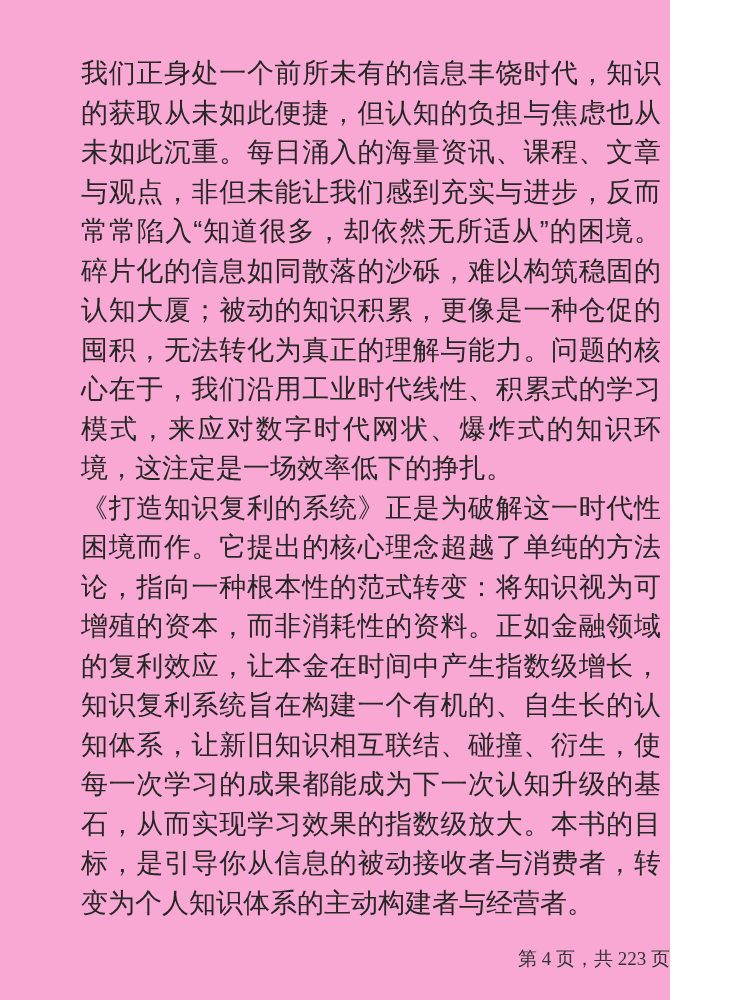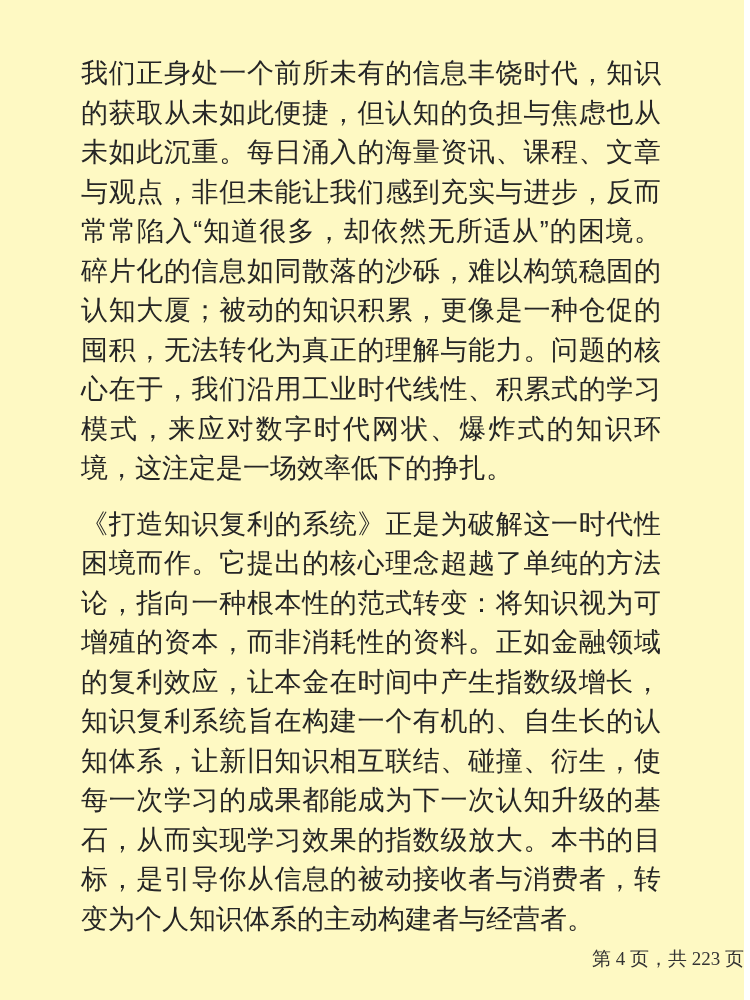"我们正身处一个前所未有的信息丰饶时代，知识的获取从未如此便捷，但认知的负担与焦虑" .page { background: #fef9c3 -> #f9a8d4; width: 744px -> 670px }
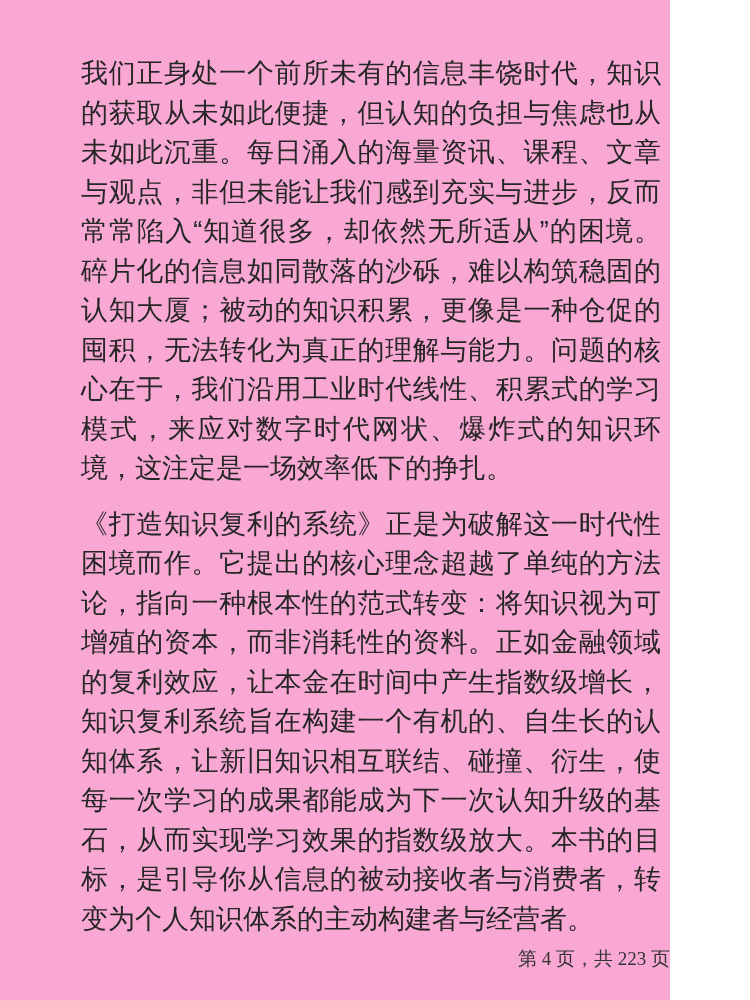"《打造知识复利的系统》正是为破解这一时代性困境而作。它提出的核心理念超越了单纯的" .para + .para { margin-top: 16px -> 0 }
